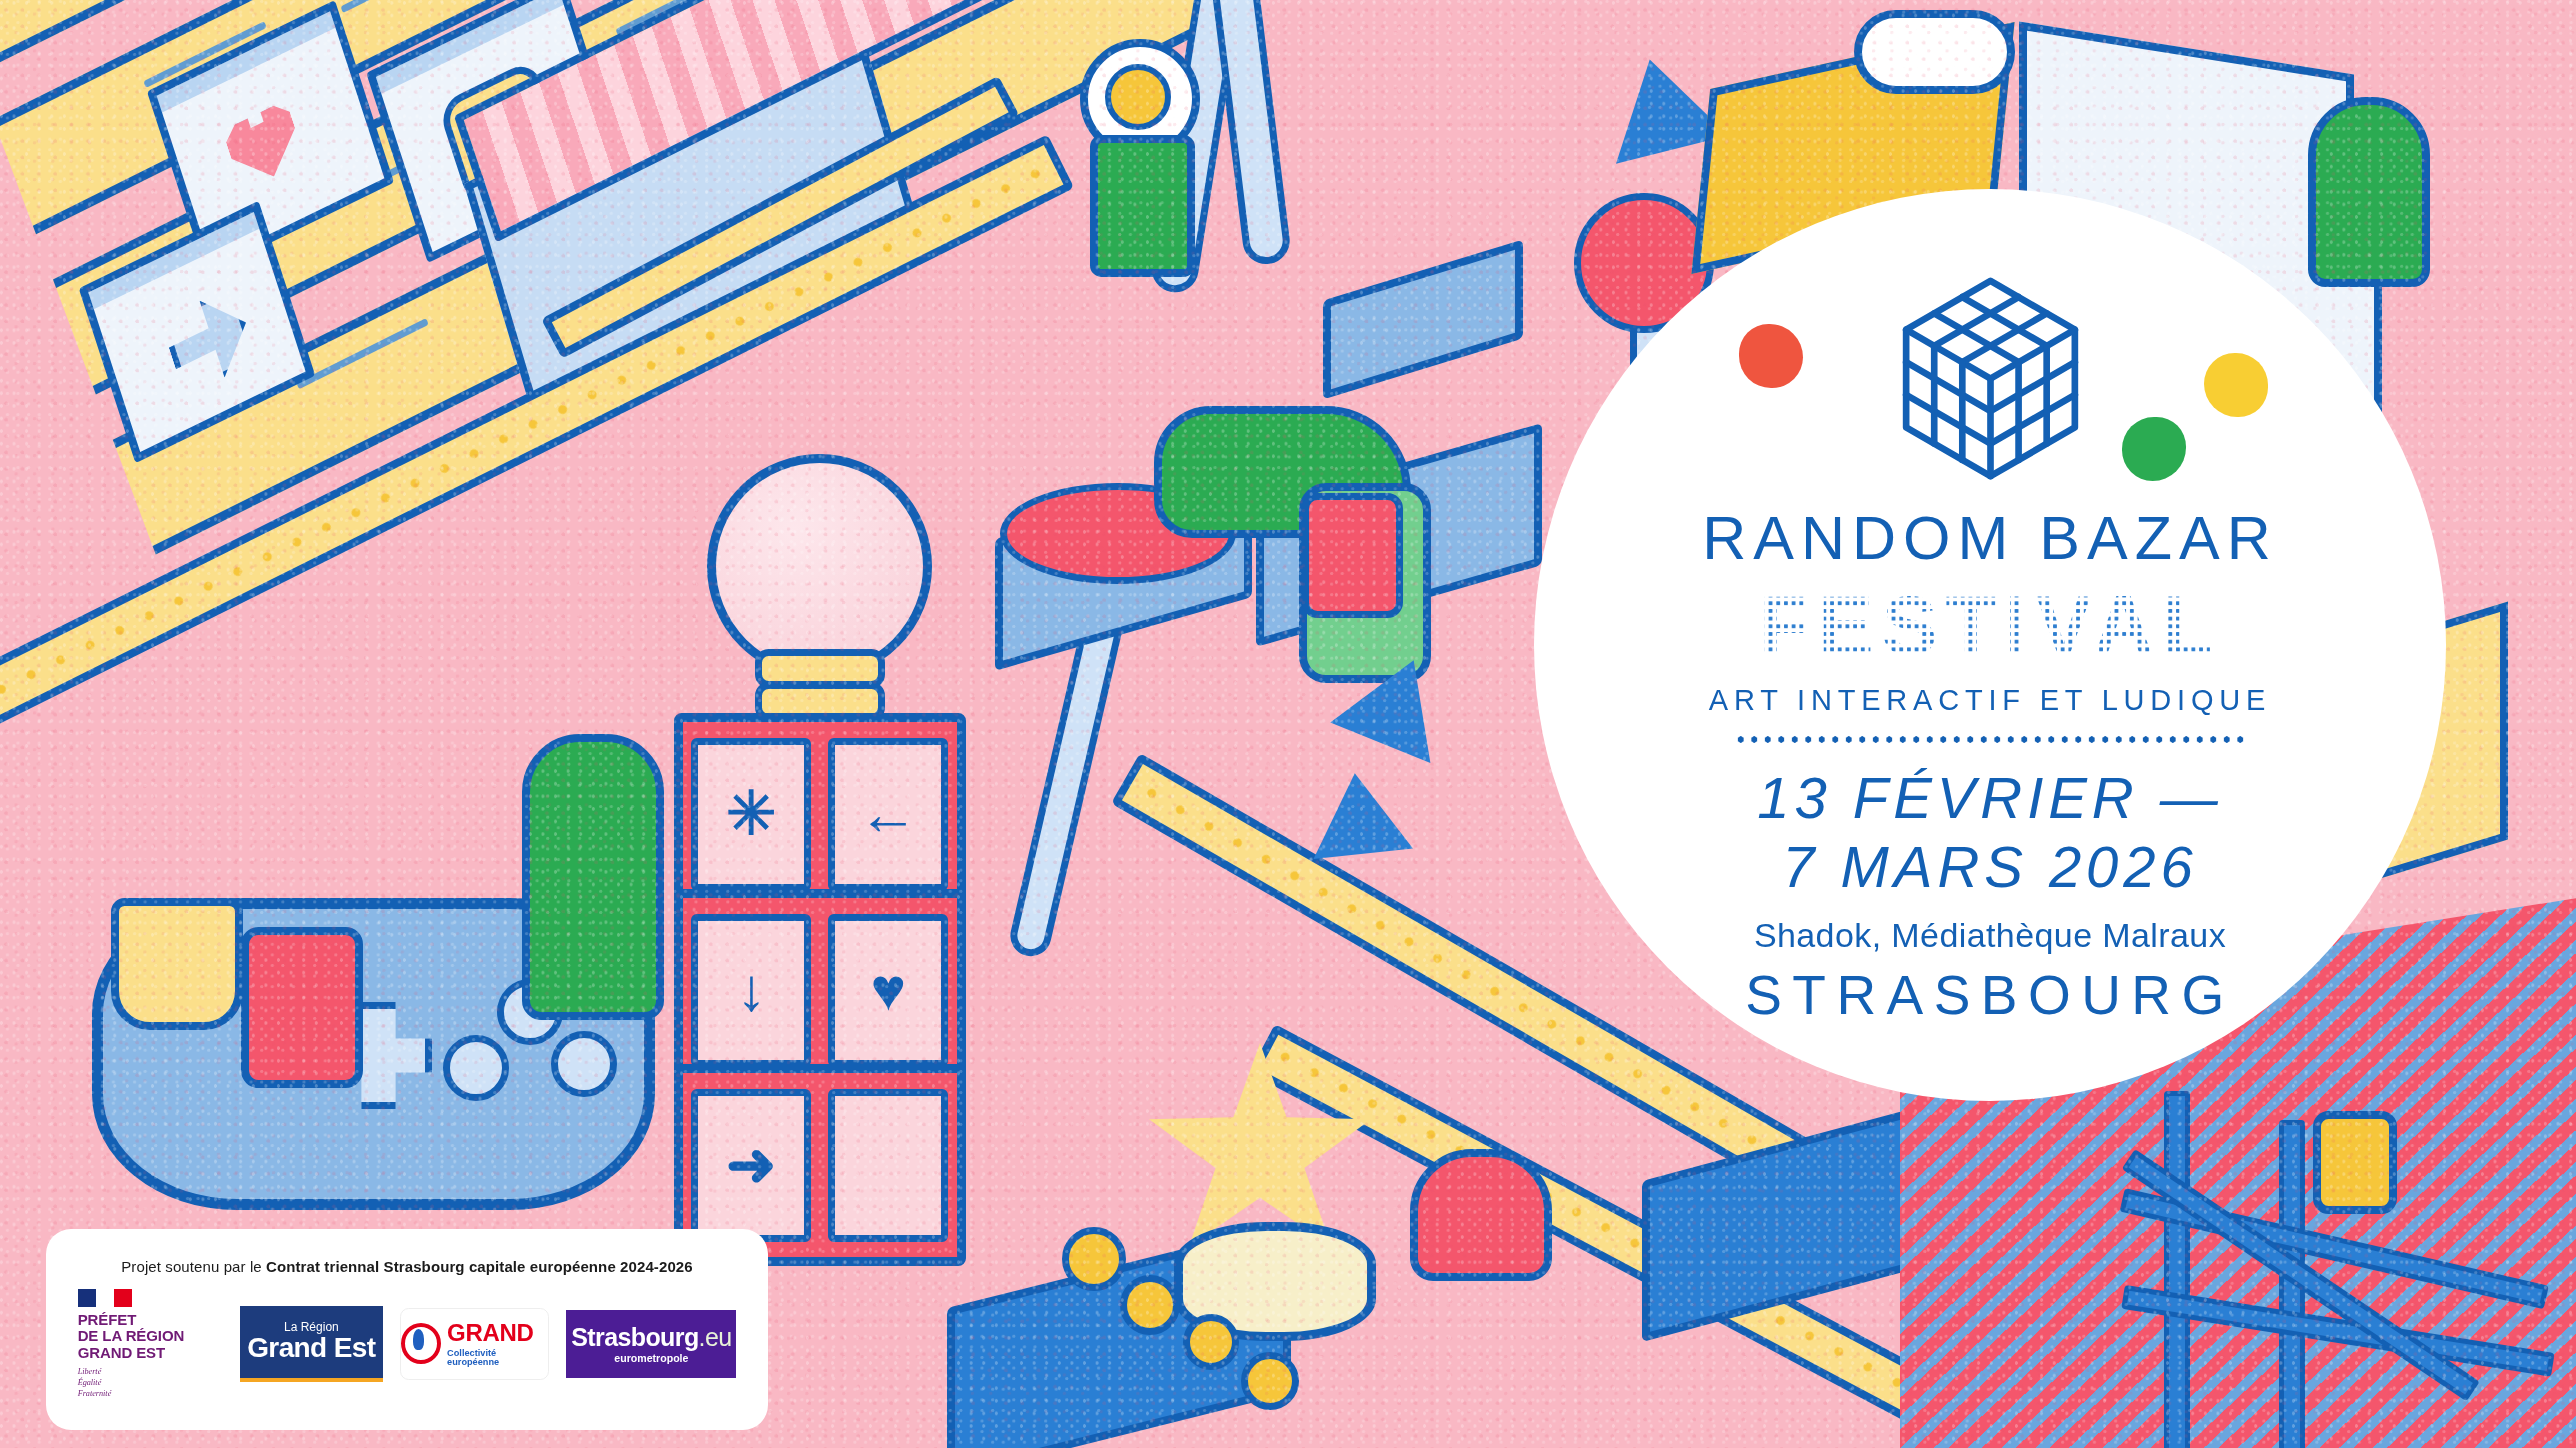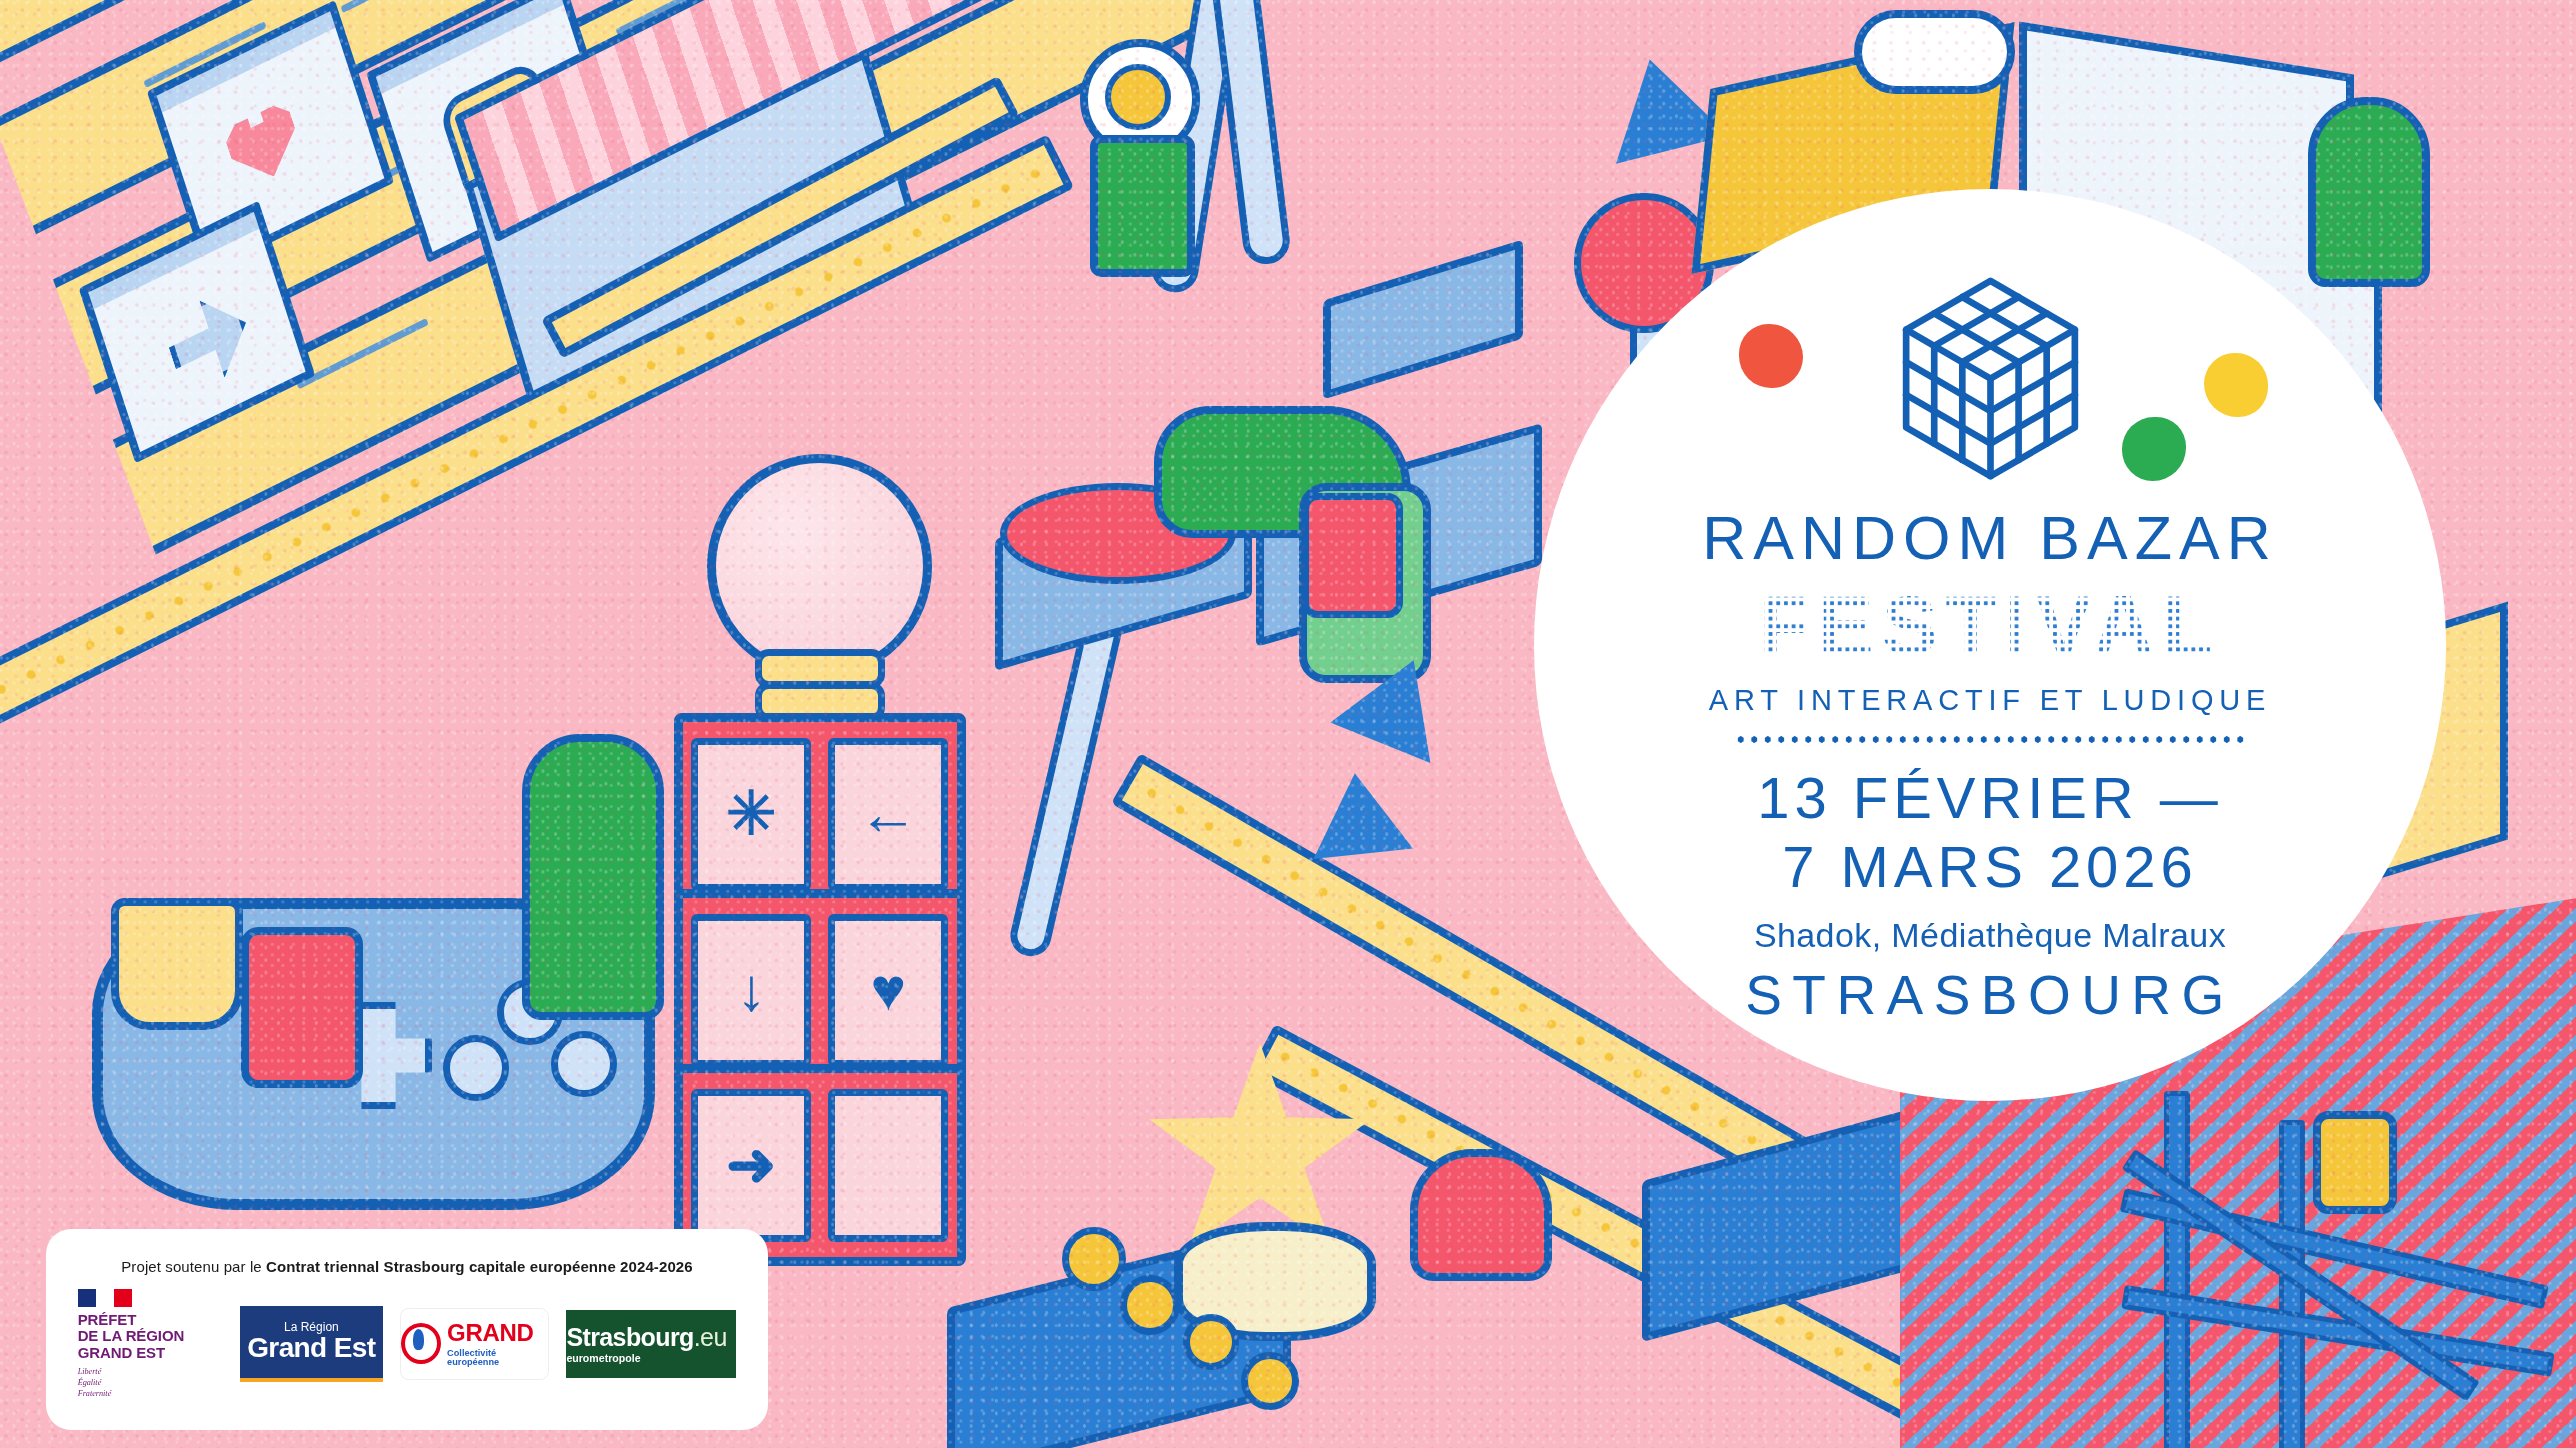"13 FÉVRIER —" .t-date { font-style: none -> italic }
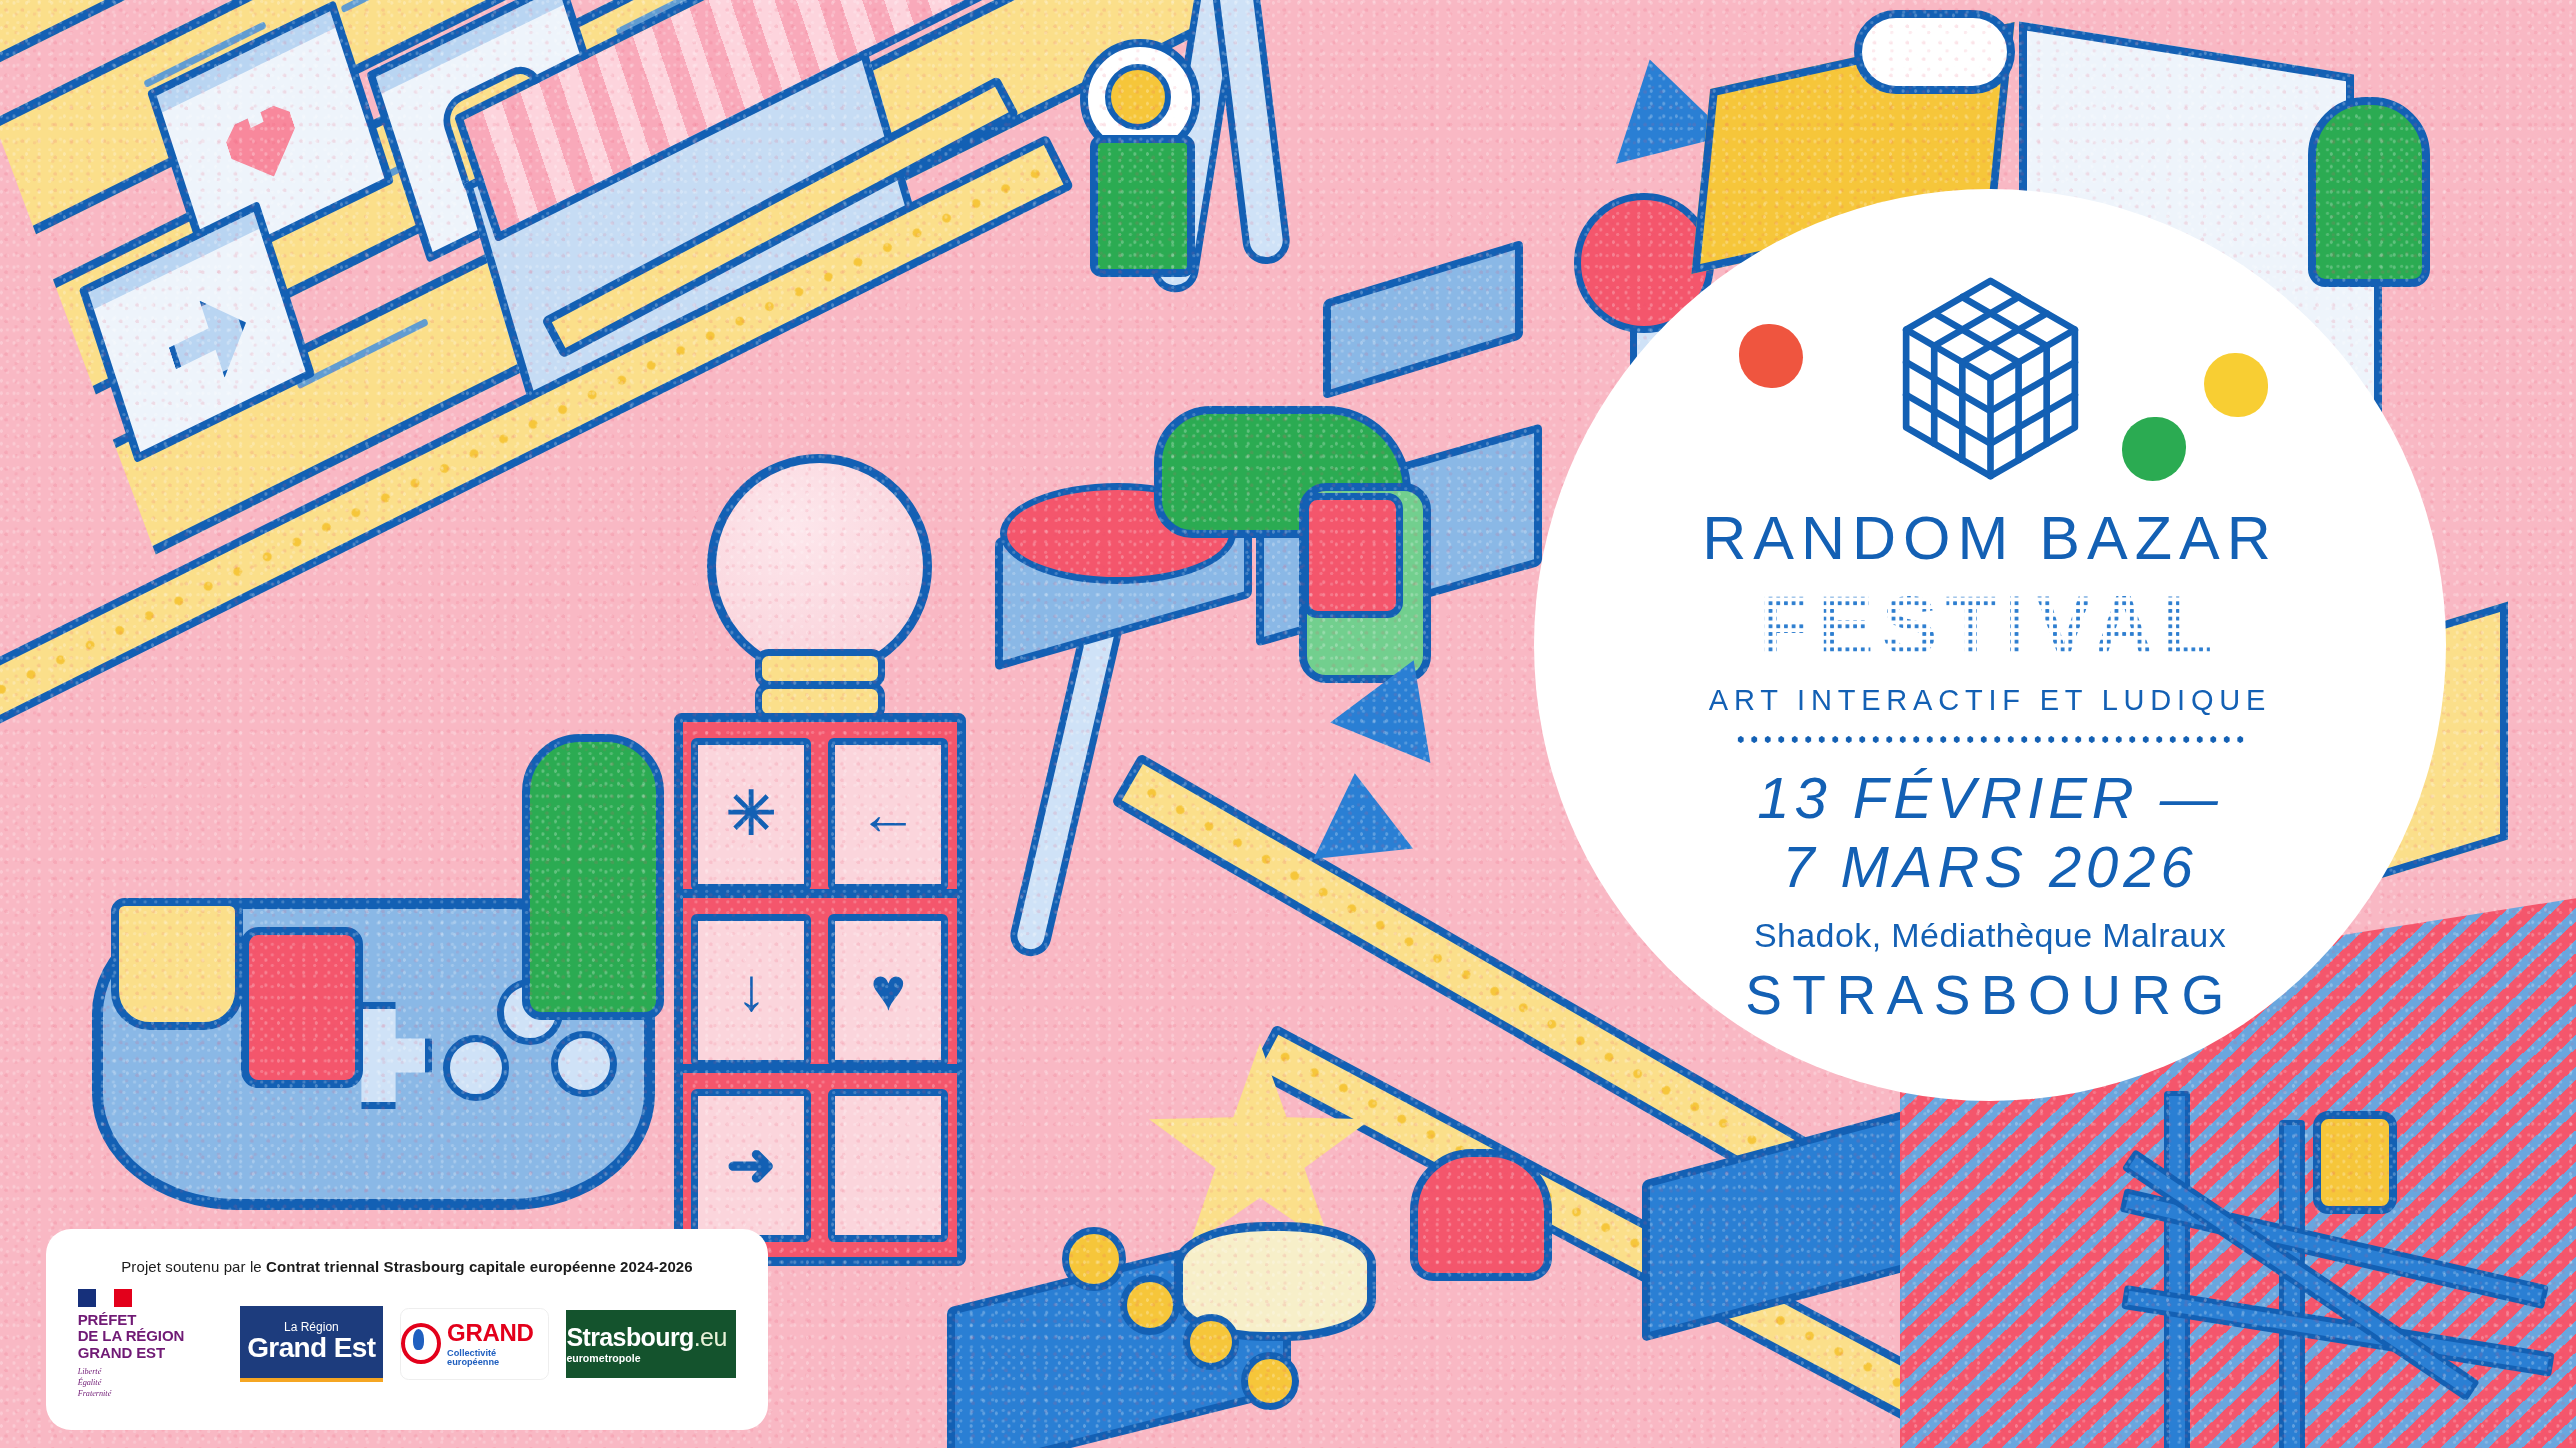"Strasbourg.eu" .logo-stras { align-items: none -> center; background: #14532d -> #4c1d95 }
